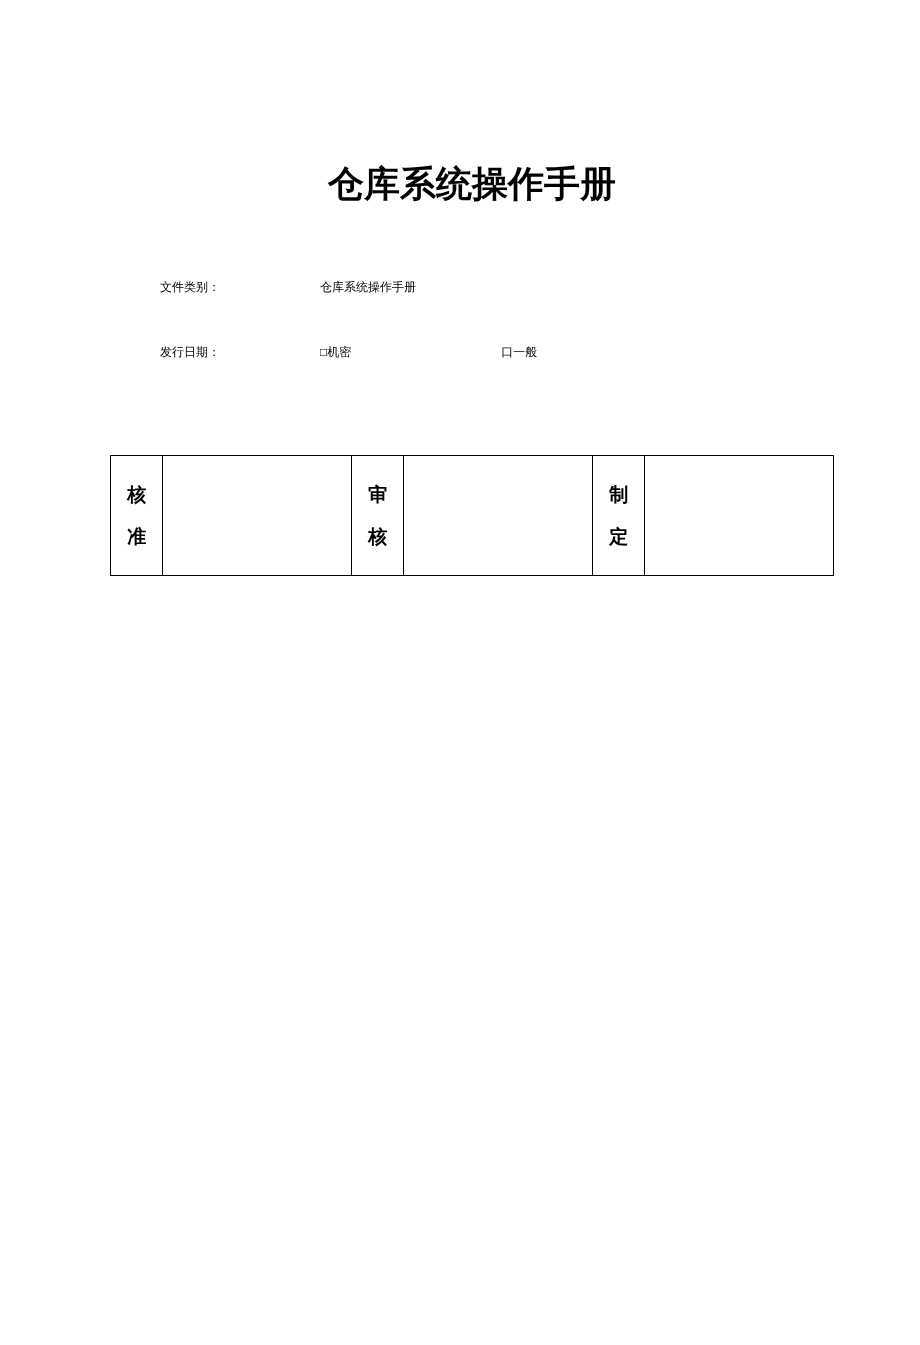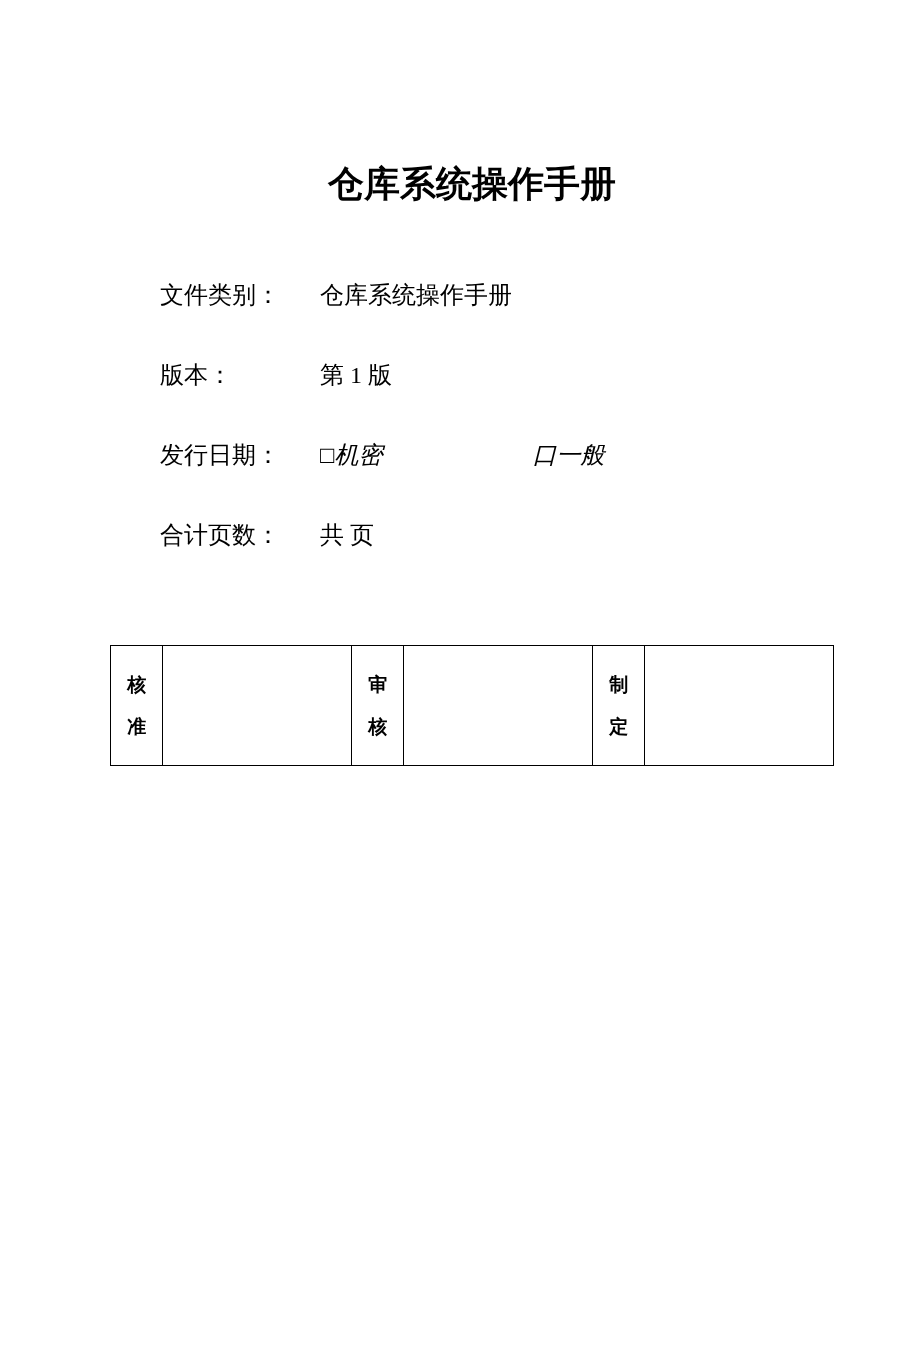"文件类别：" .info-row { font-size: 24px -> 12px }
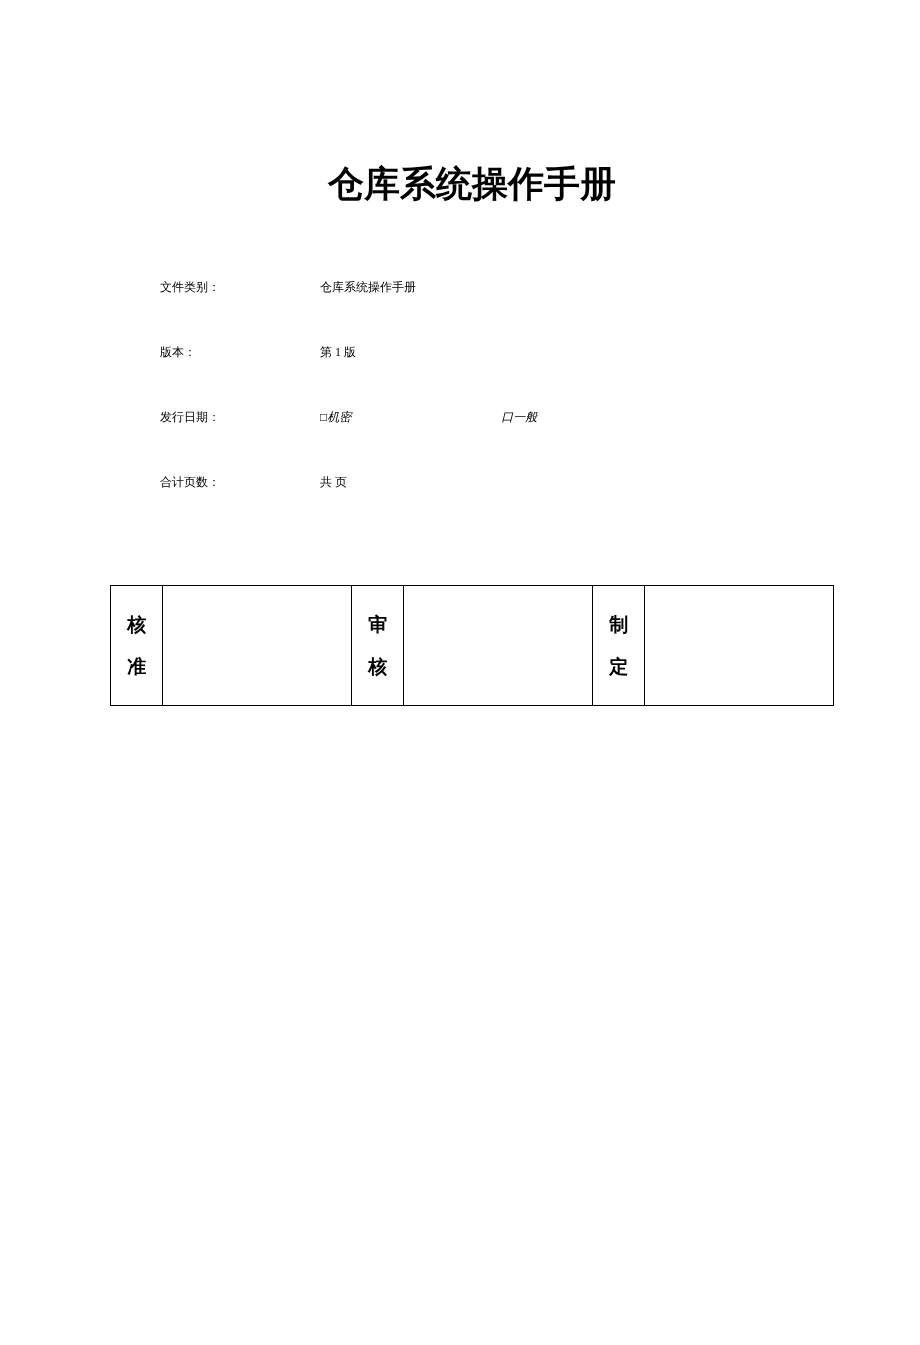"版本：" div.info-row { html: <div> <span>版本：</span> <span>第 1 版</span> </div> -> none }
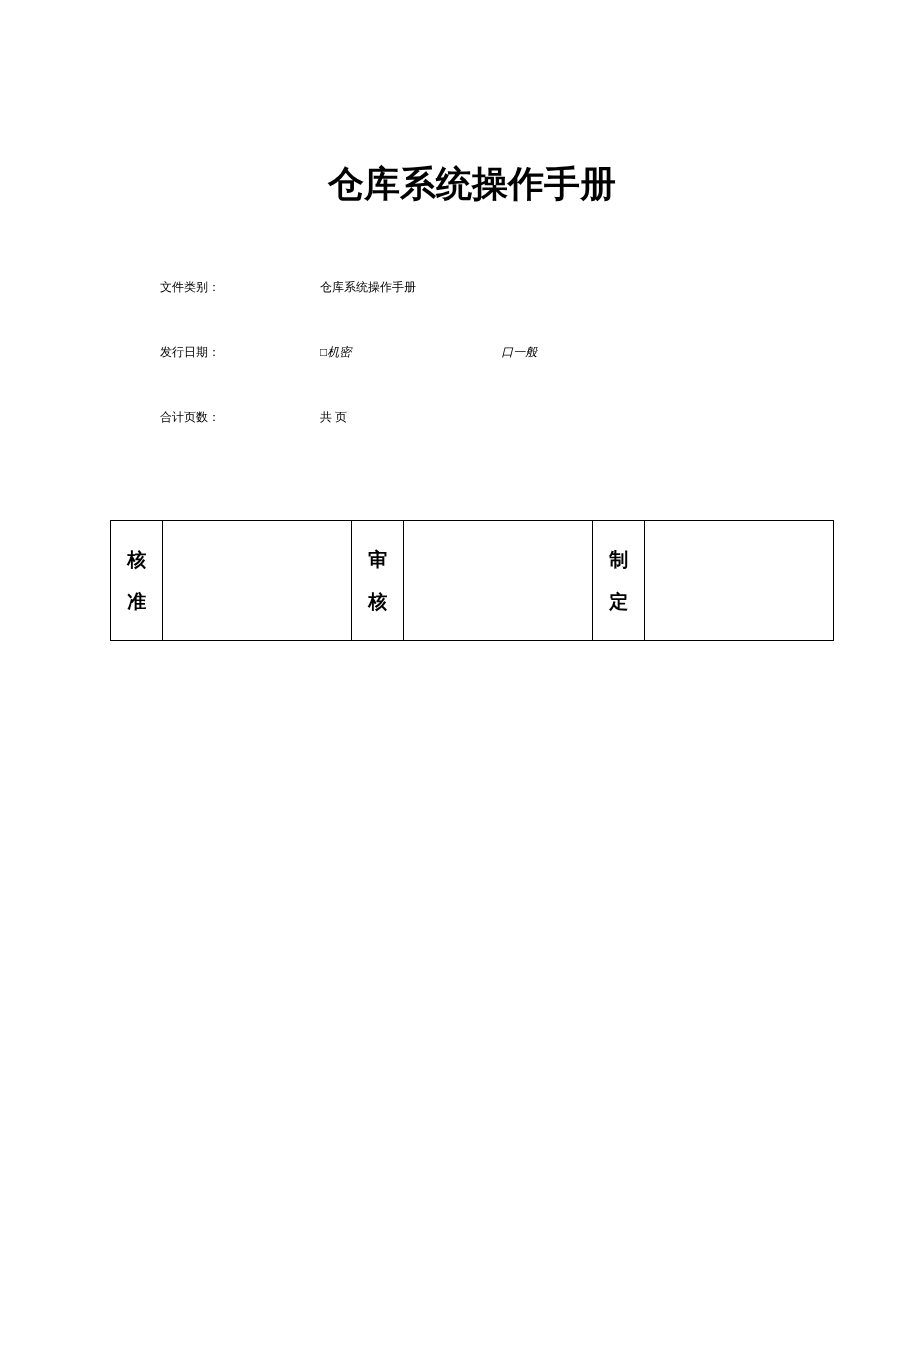"□机密" .security-option { font-style: italic -> none }
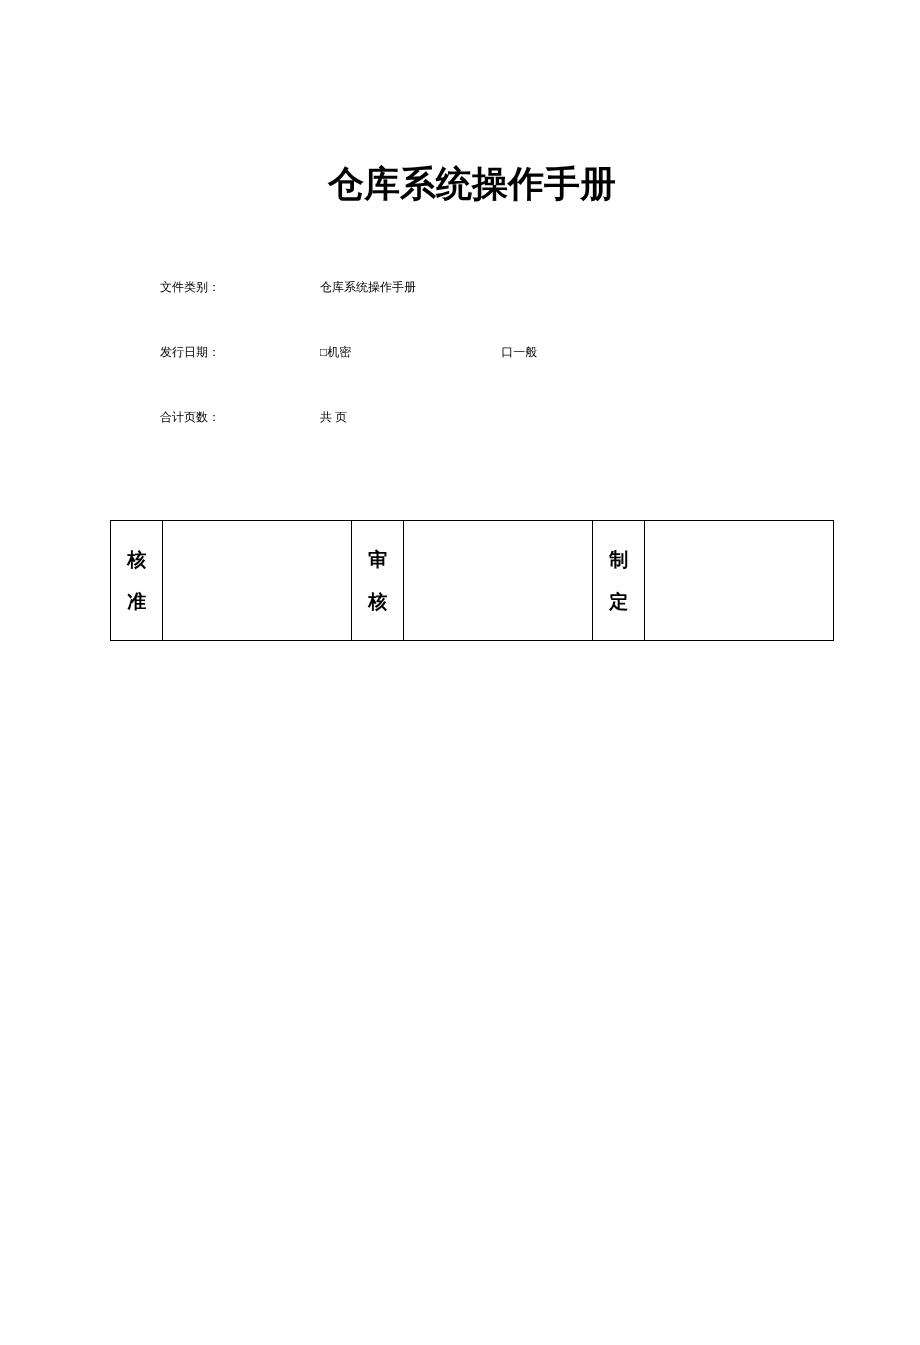"合计页数：" div.info-row { html: <div> <span>合计页数：</span> <span>共 页</span> </div> -> none }
